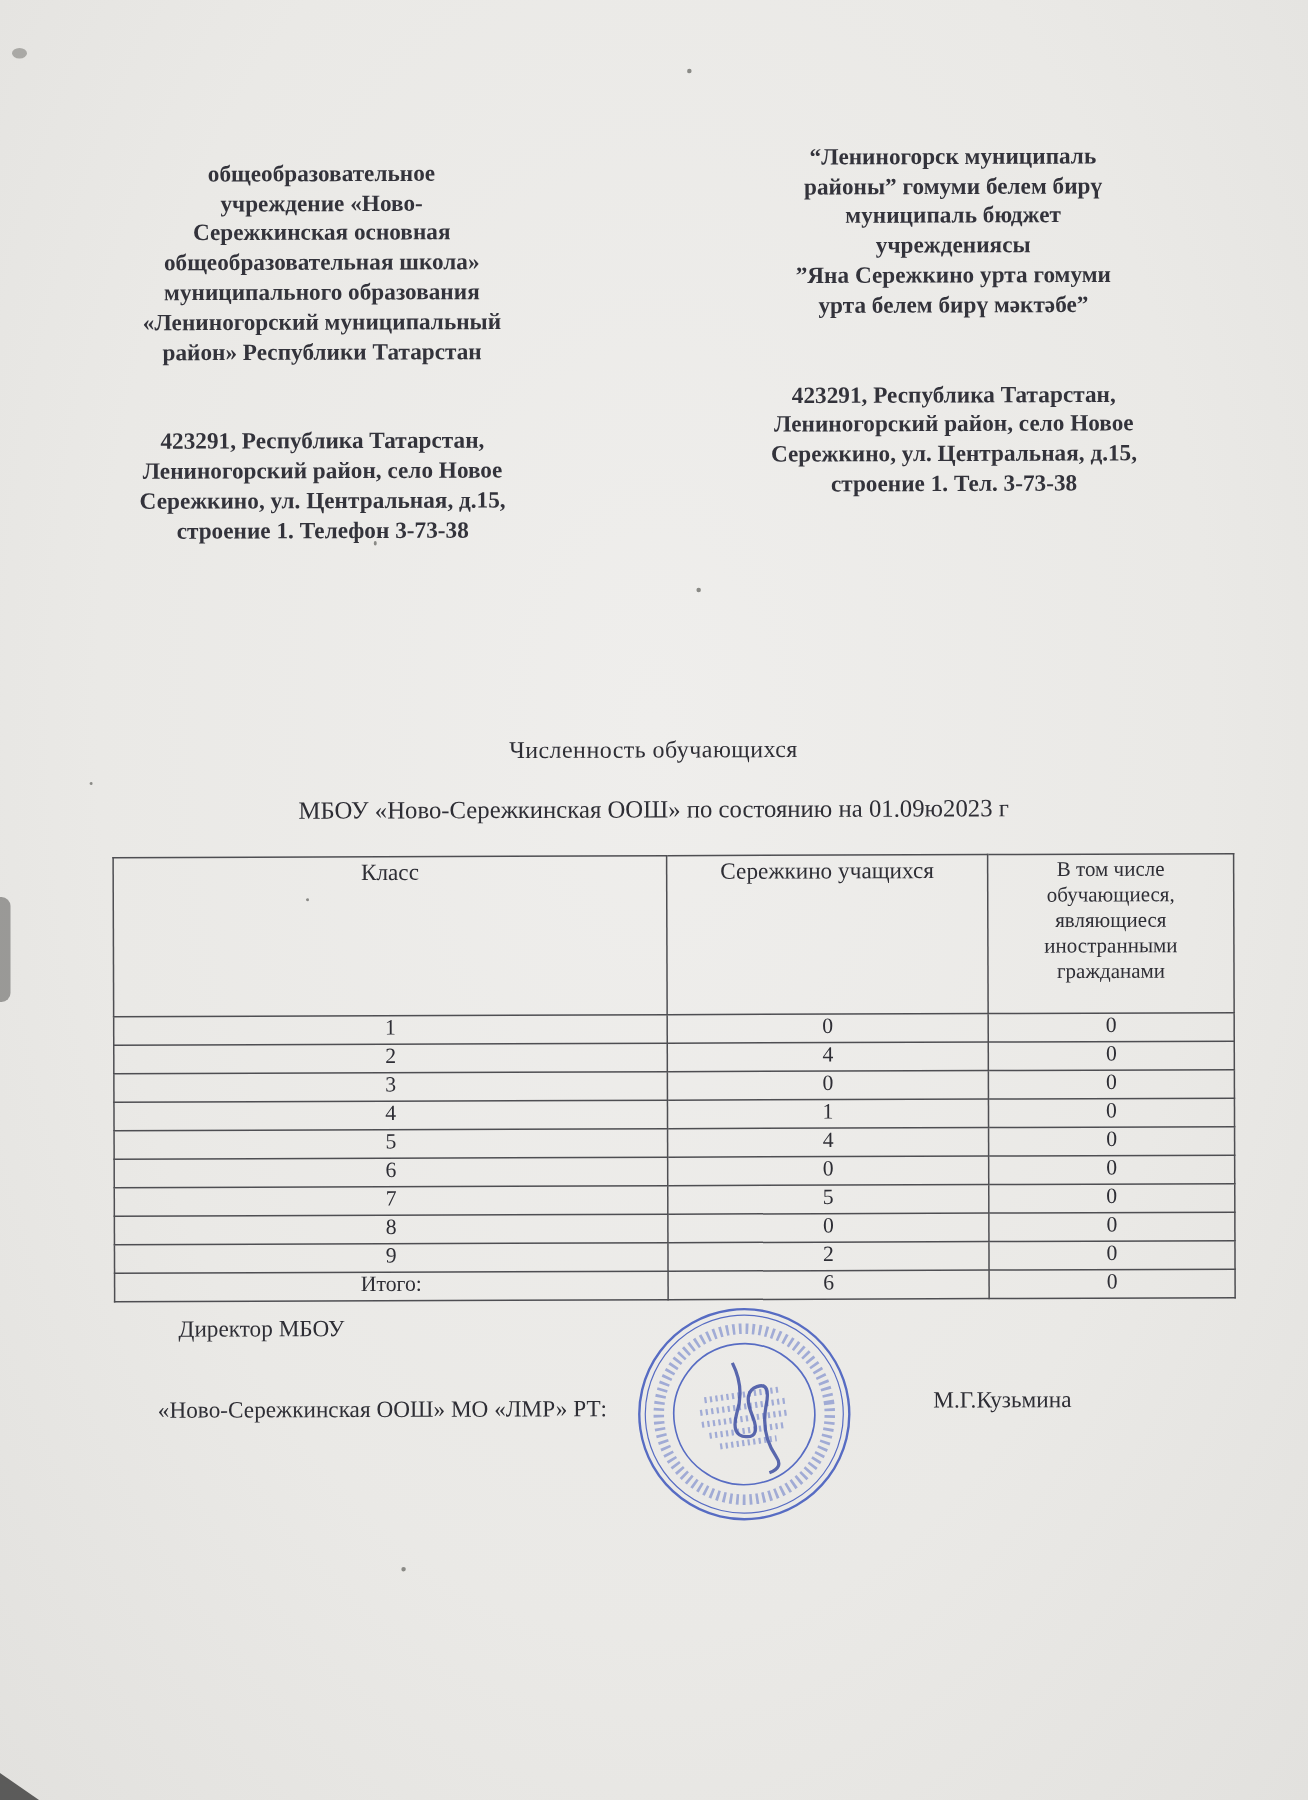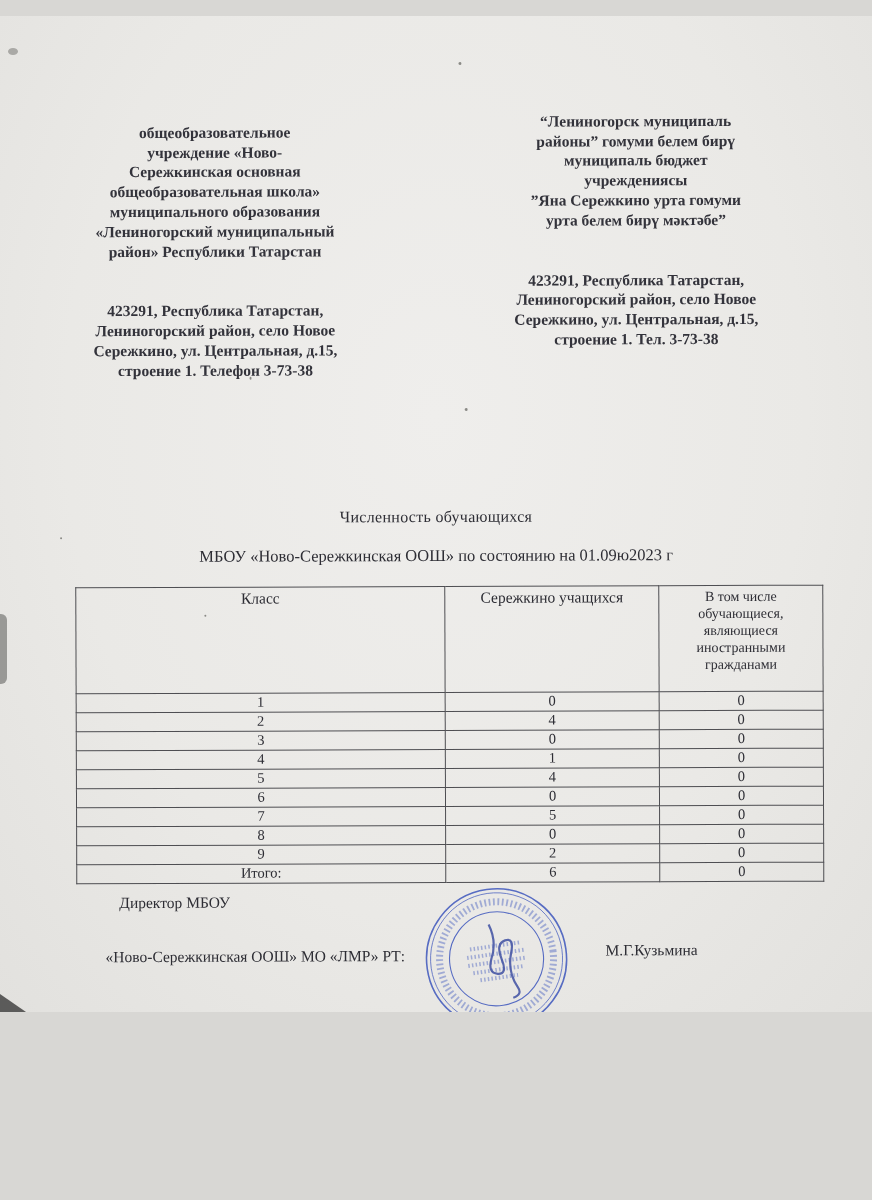"общеобразовательное" .page { height: 996px -> 1200px; margin: 16px auto -> 0 auto }
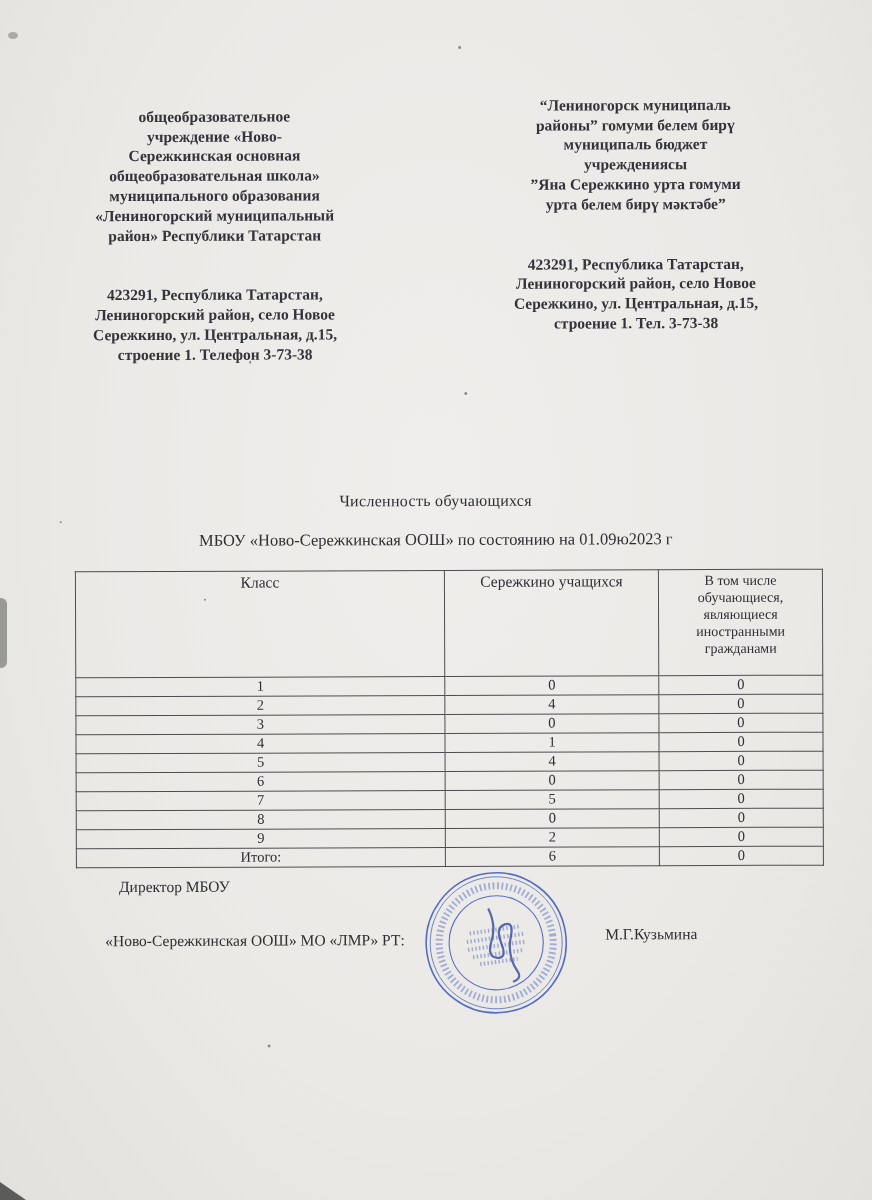"М.Г.Кузьмина" .sig-name { left: 604px -> 621px }
